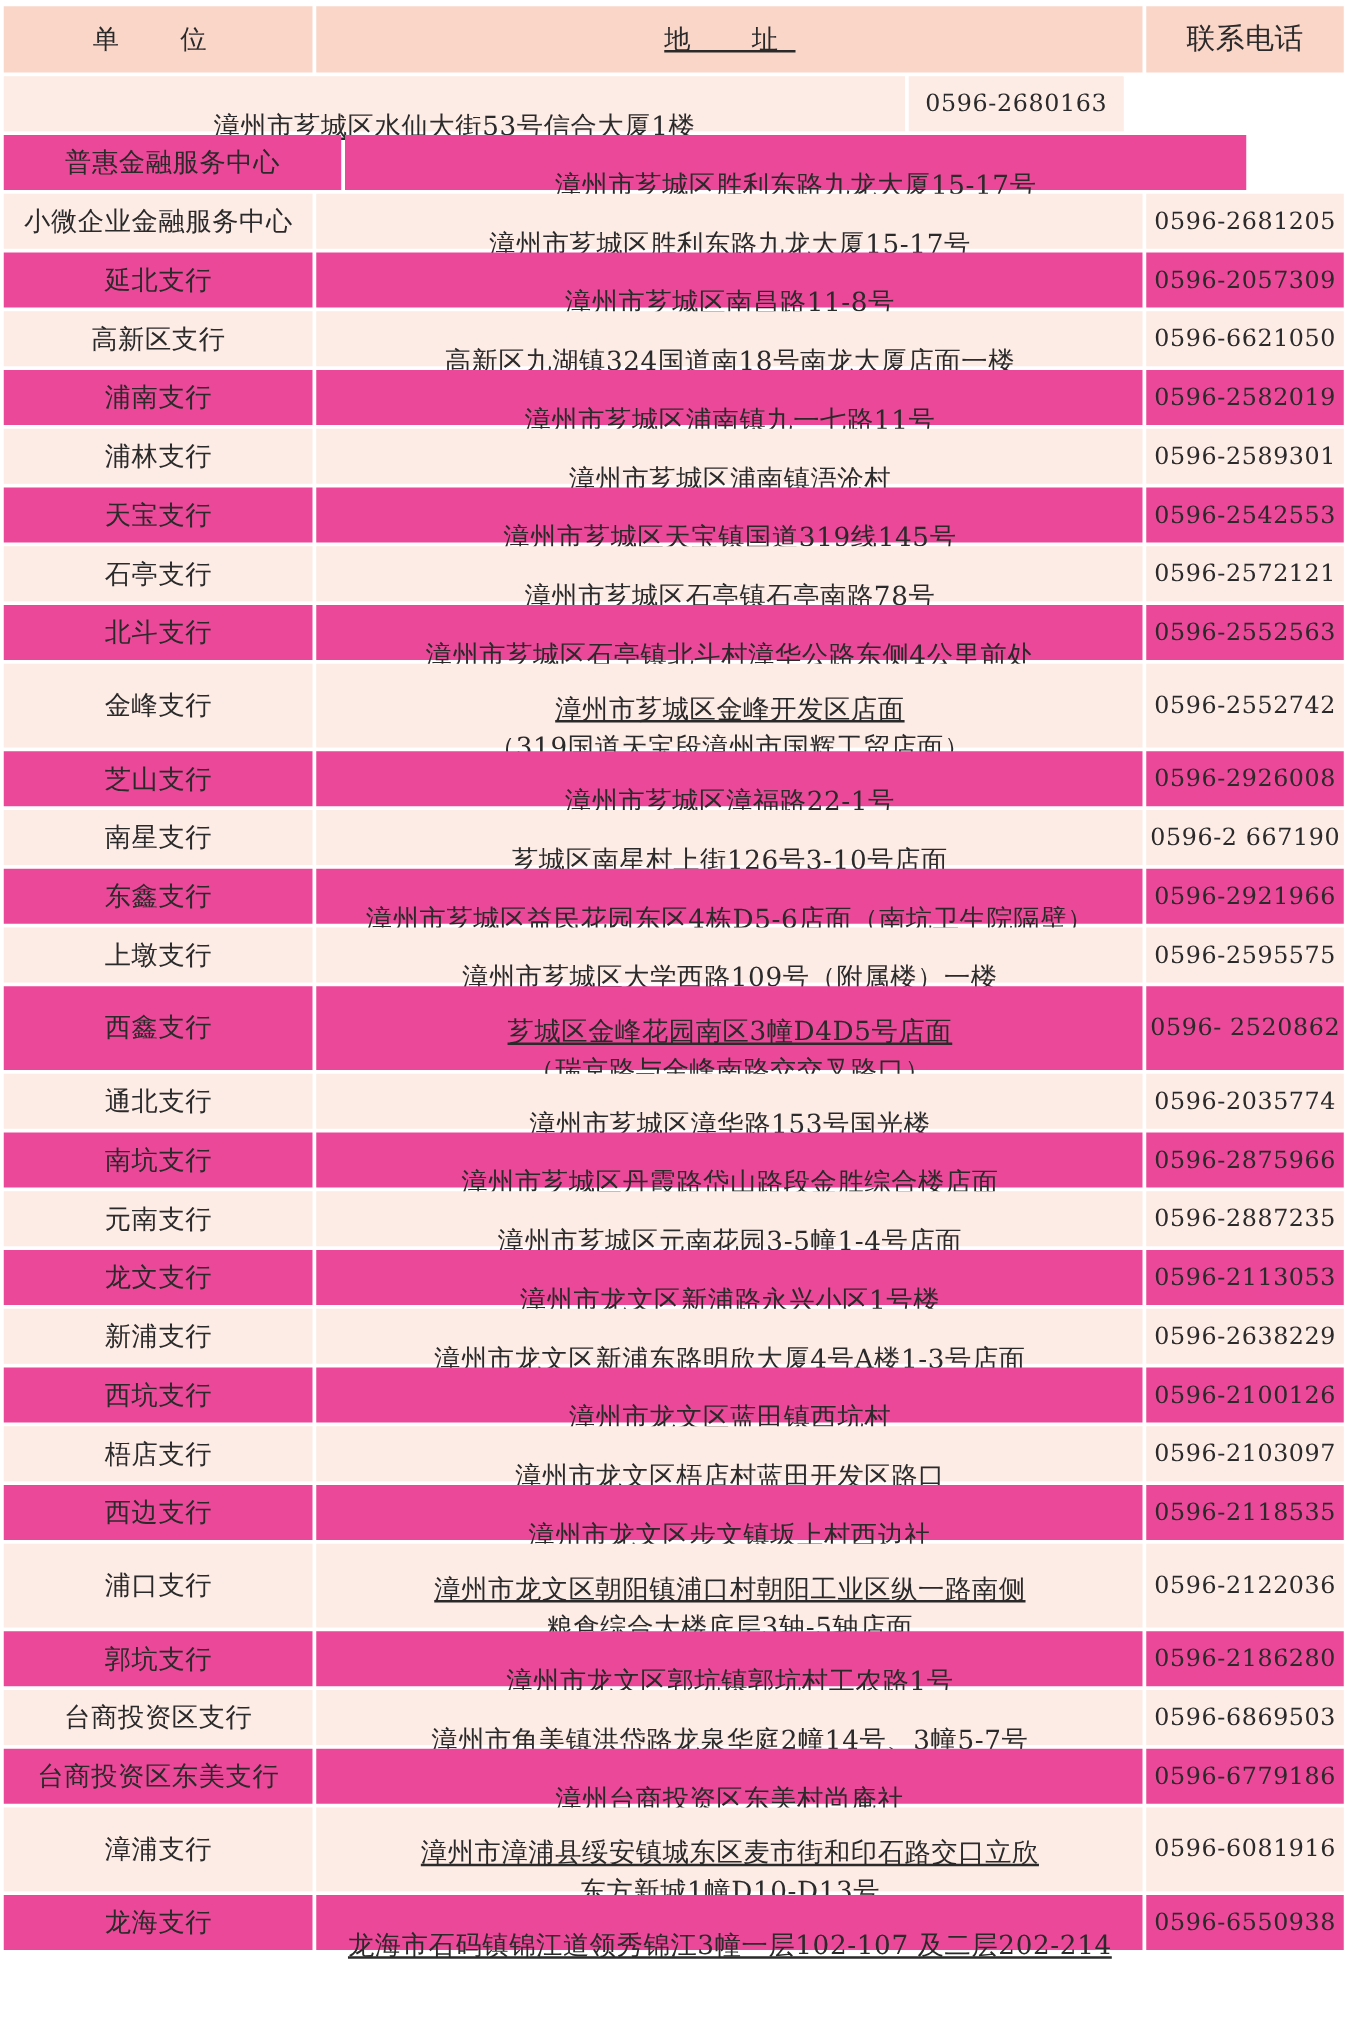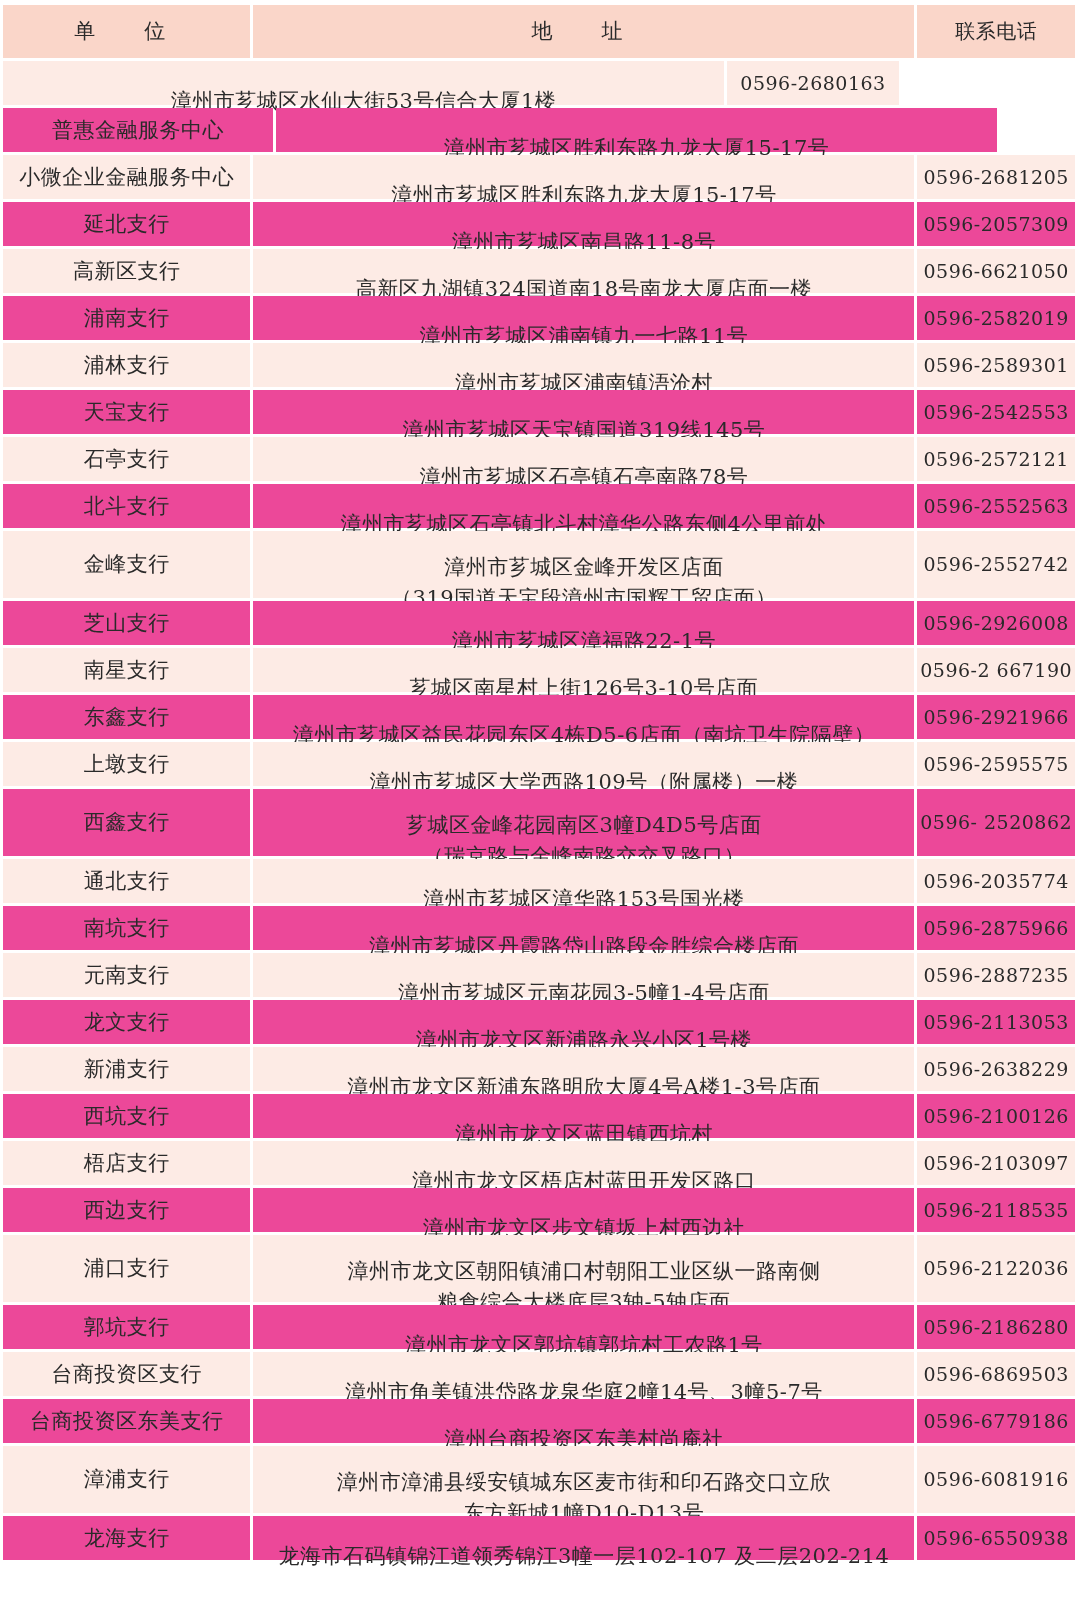"地 址" .c2 { text-decoration: none -> underline }
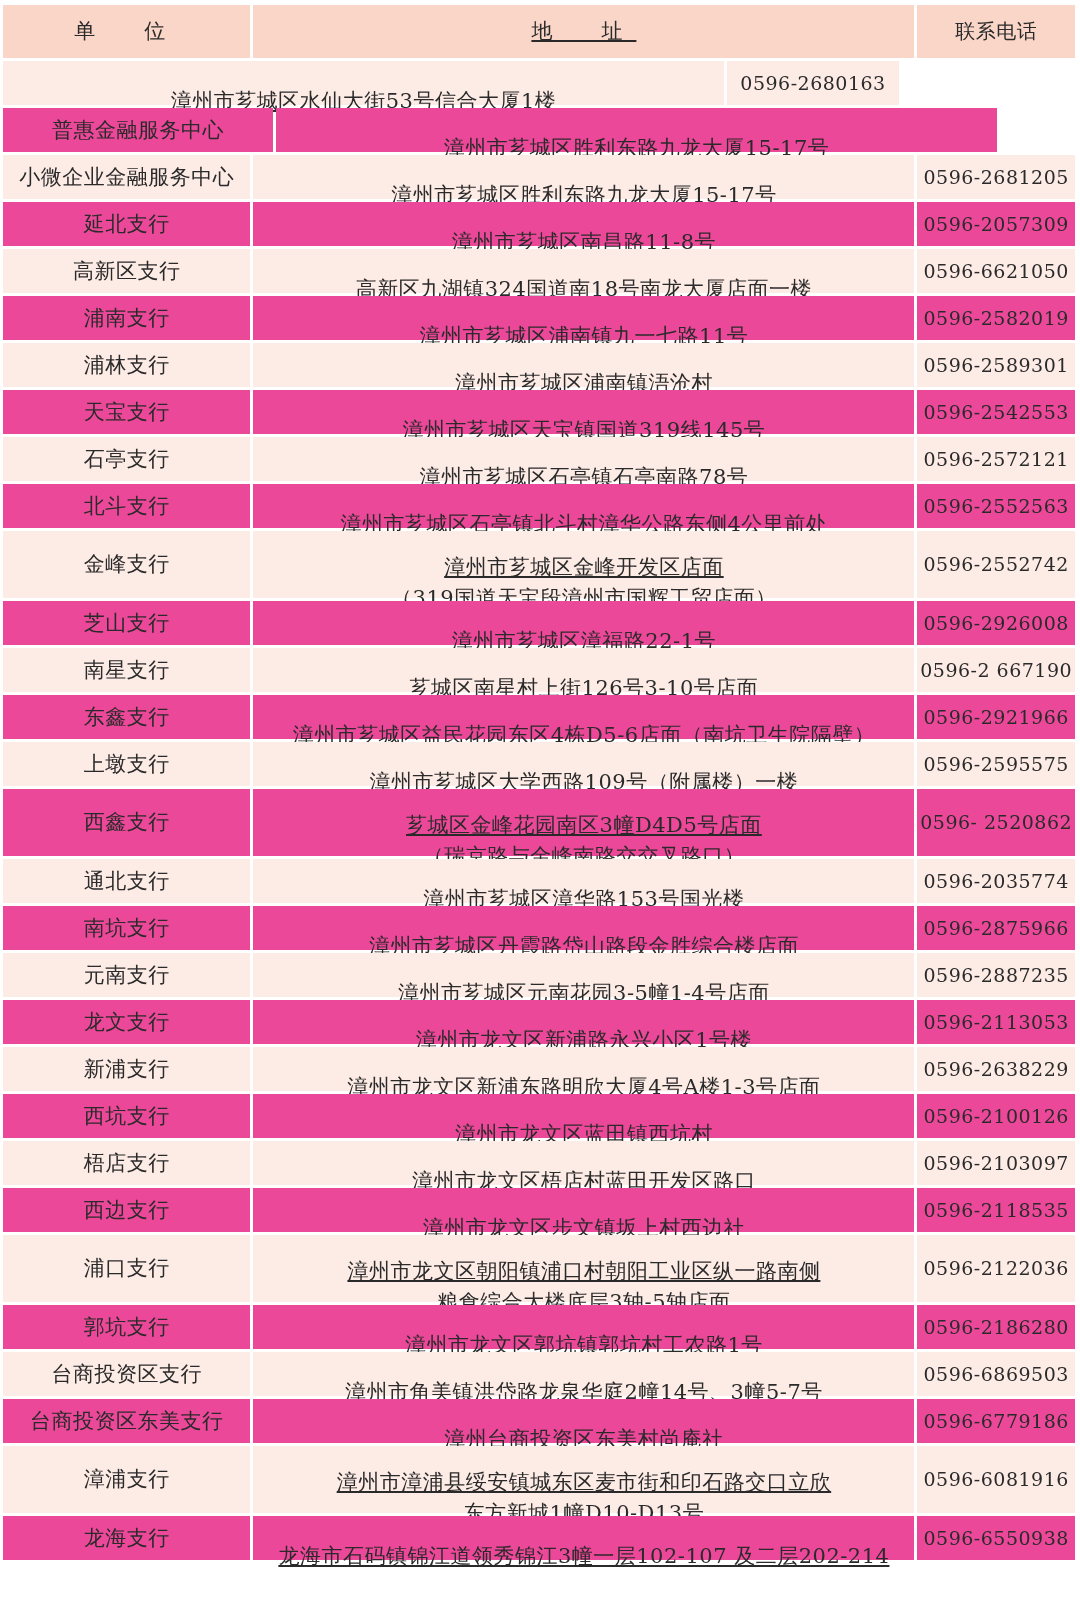"联系电话" .row.header .c3 { font-size: 20px -> 23px }
